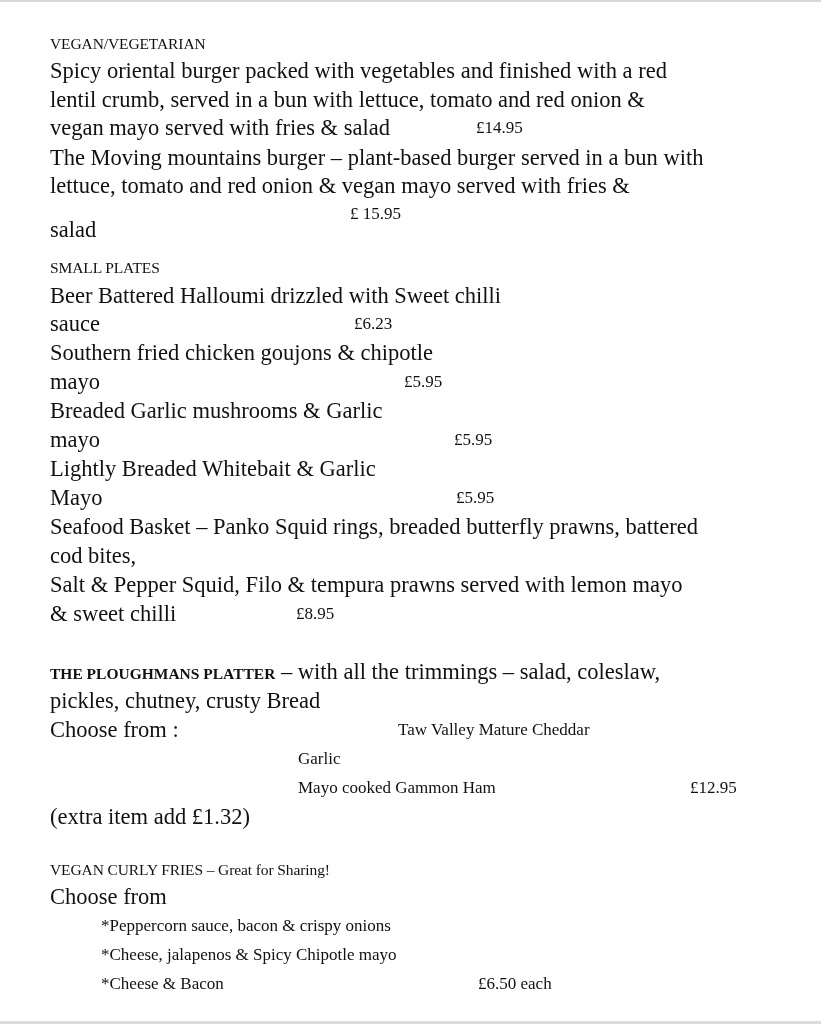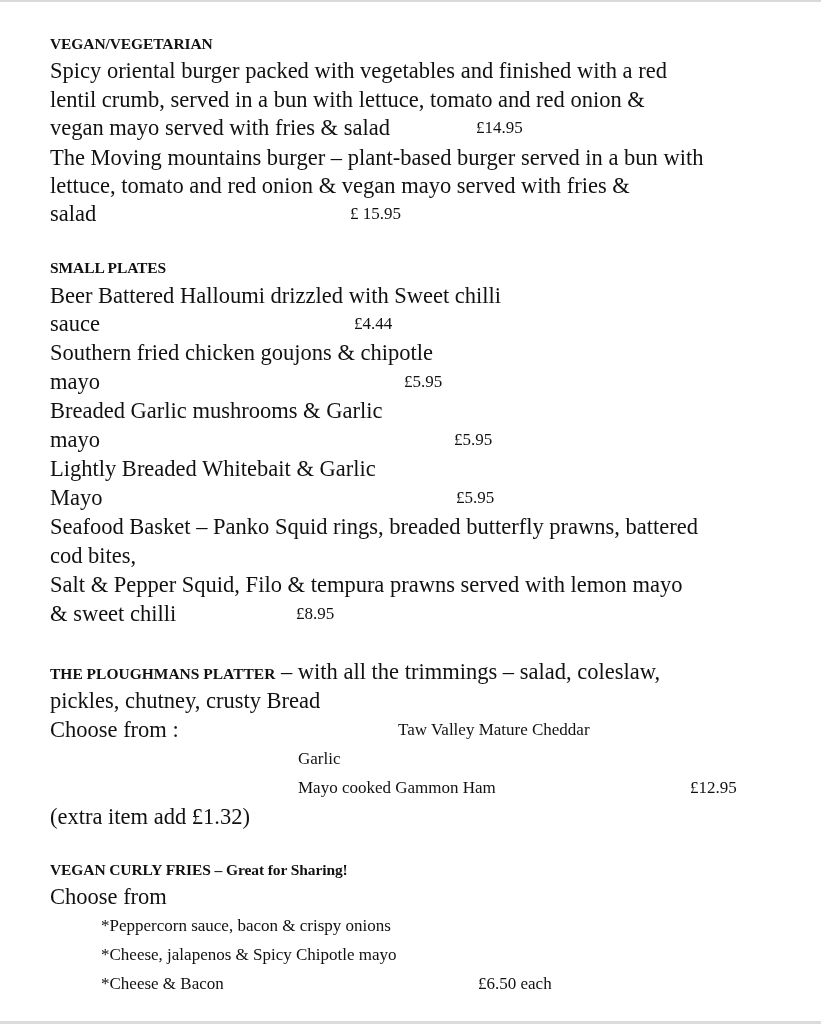"VEGAN/VEGETARIAN" .heading { font-weight: bold -> normal }
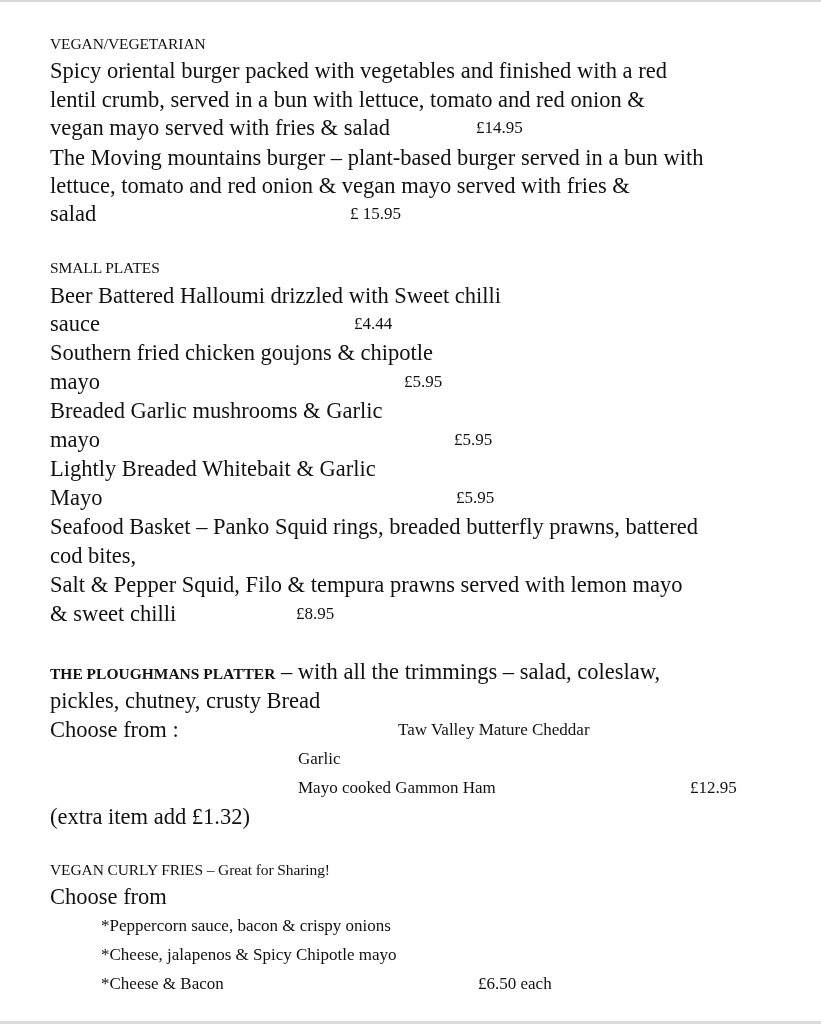"salad" div.line { top: 200px -> 216px }
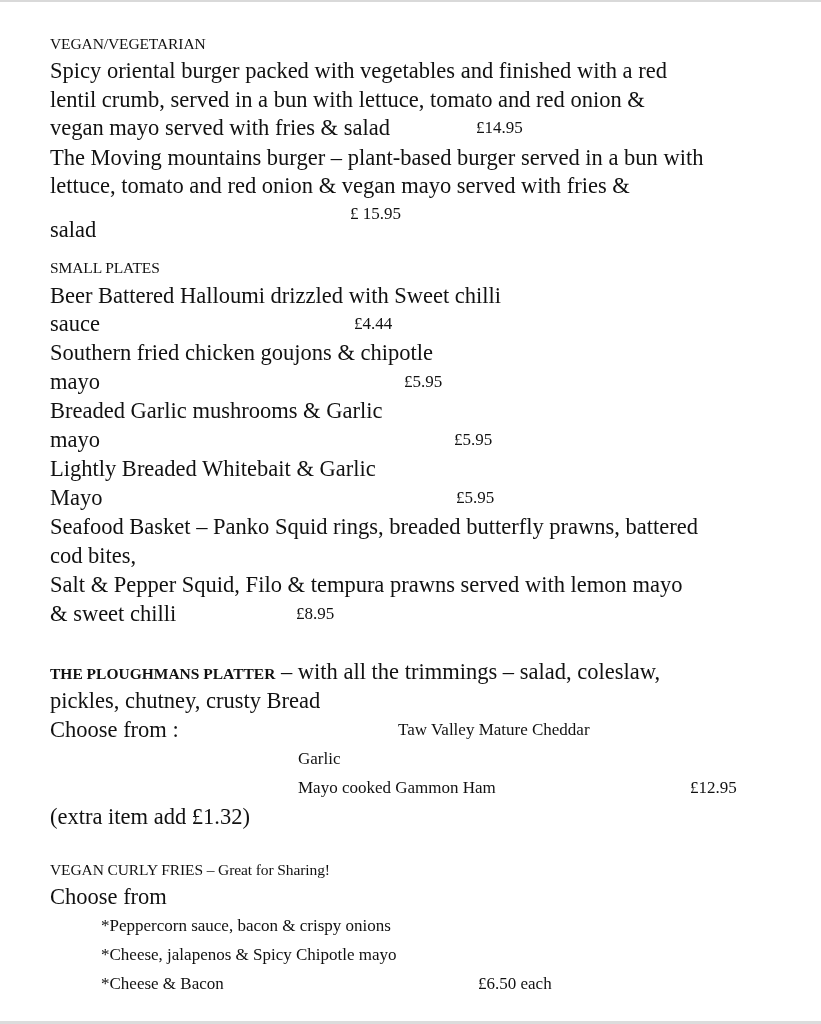"£4.44" div.price { text: £4.44 -> £6.23 }
